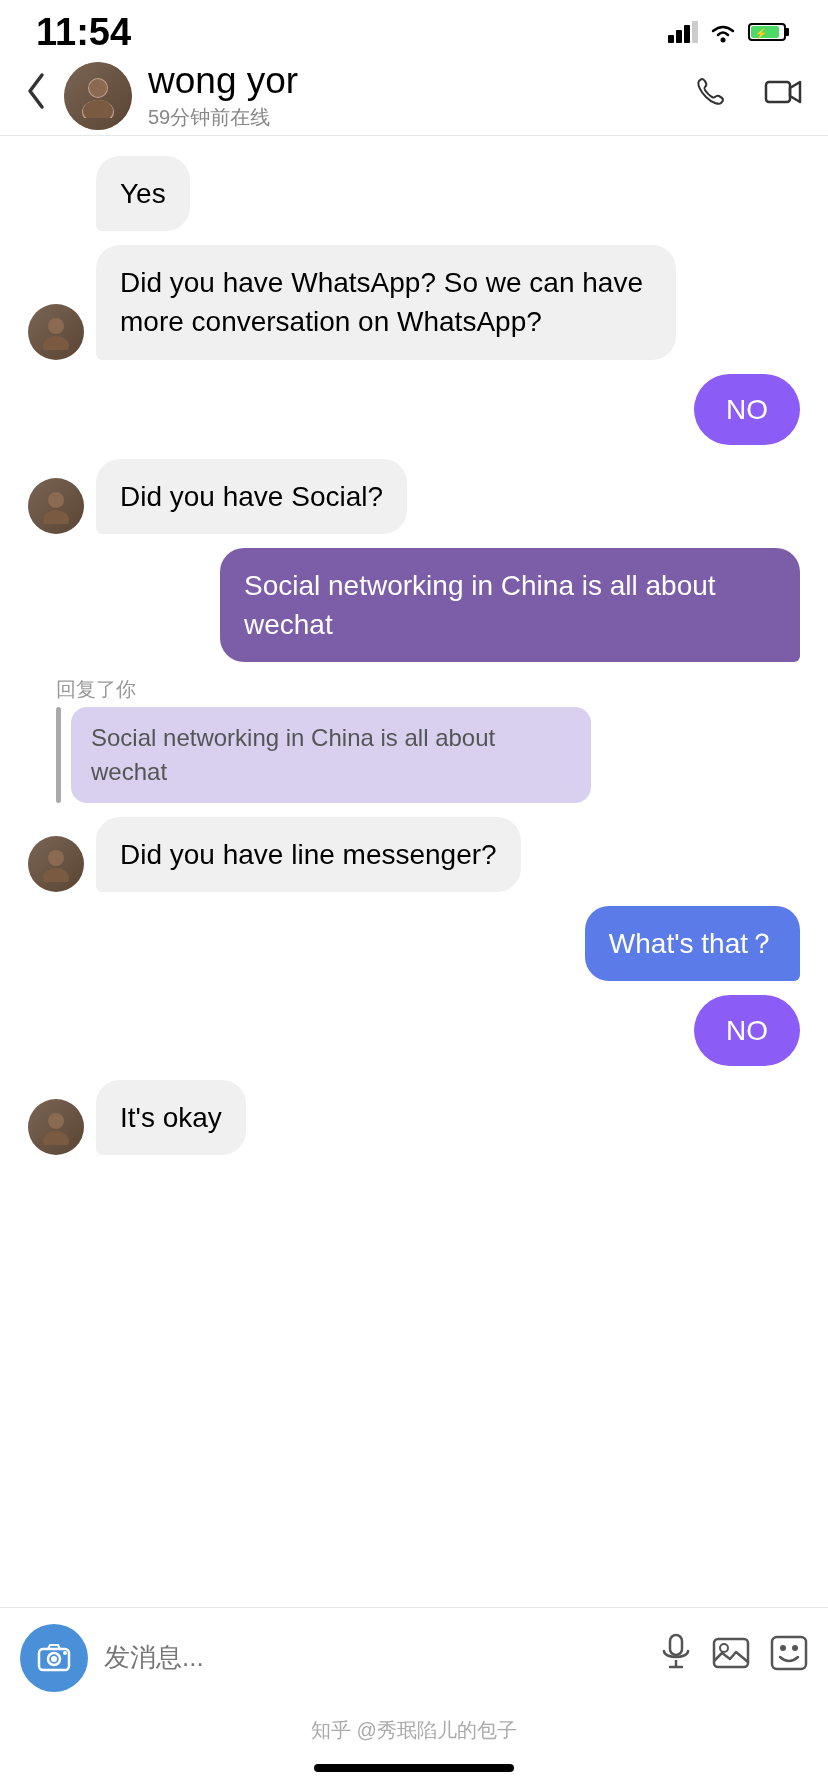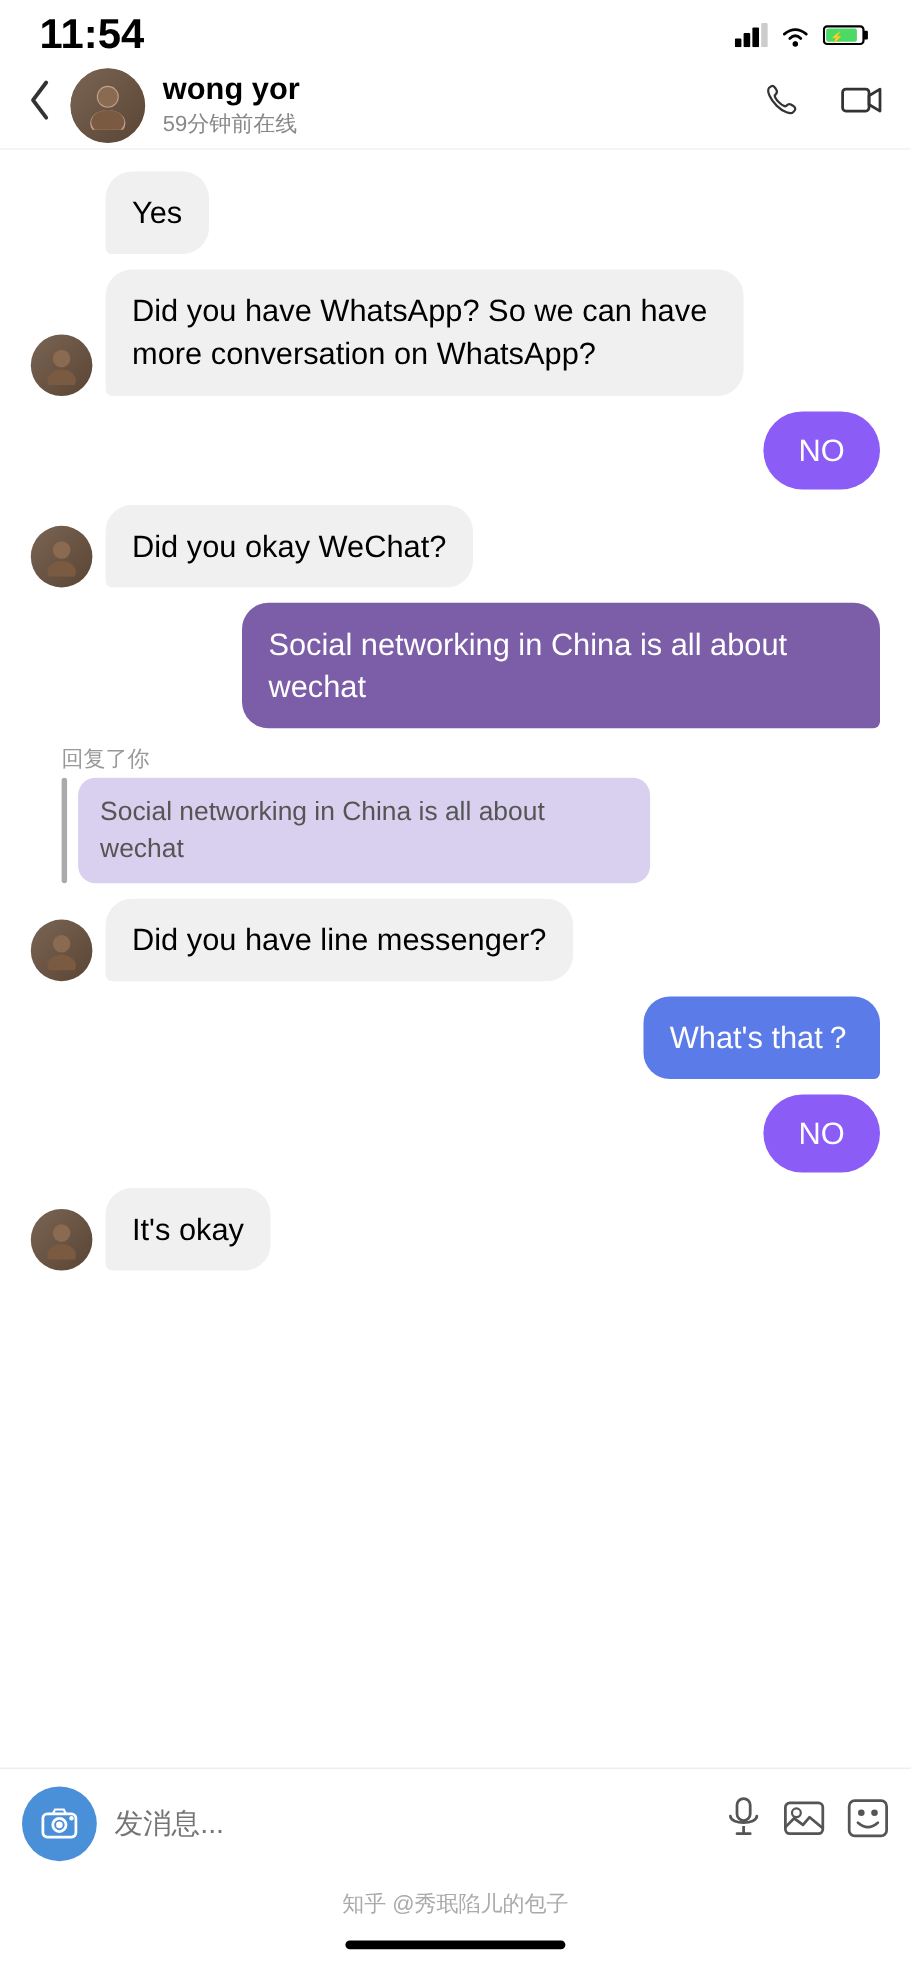"wong yor" .contact-name { font-size: 28px -> 37px; font-weight: 700 -> 400 }
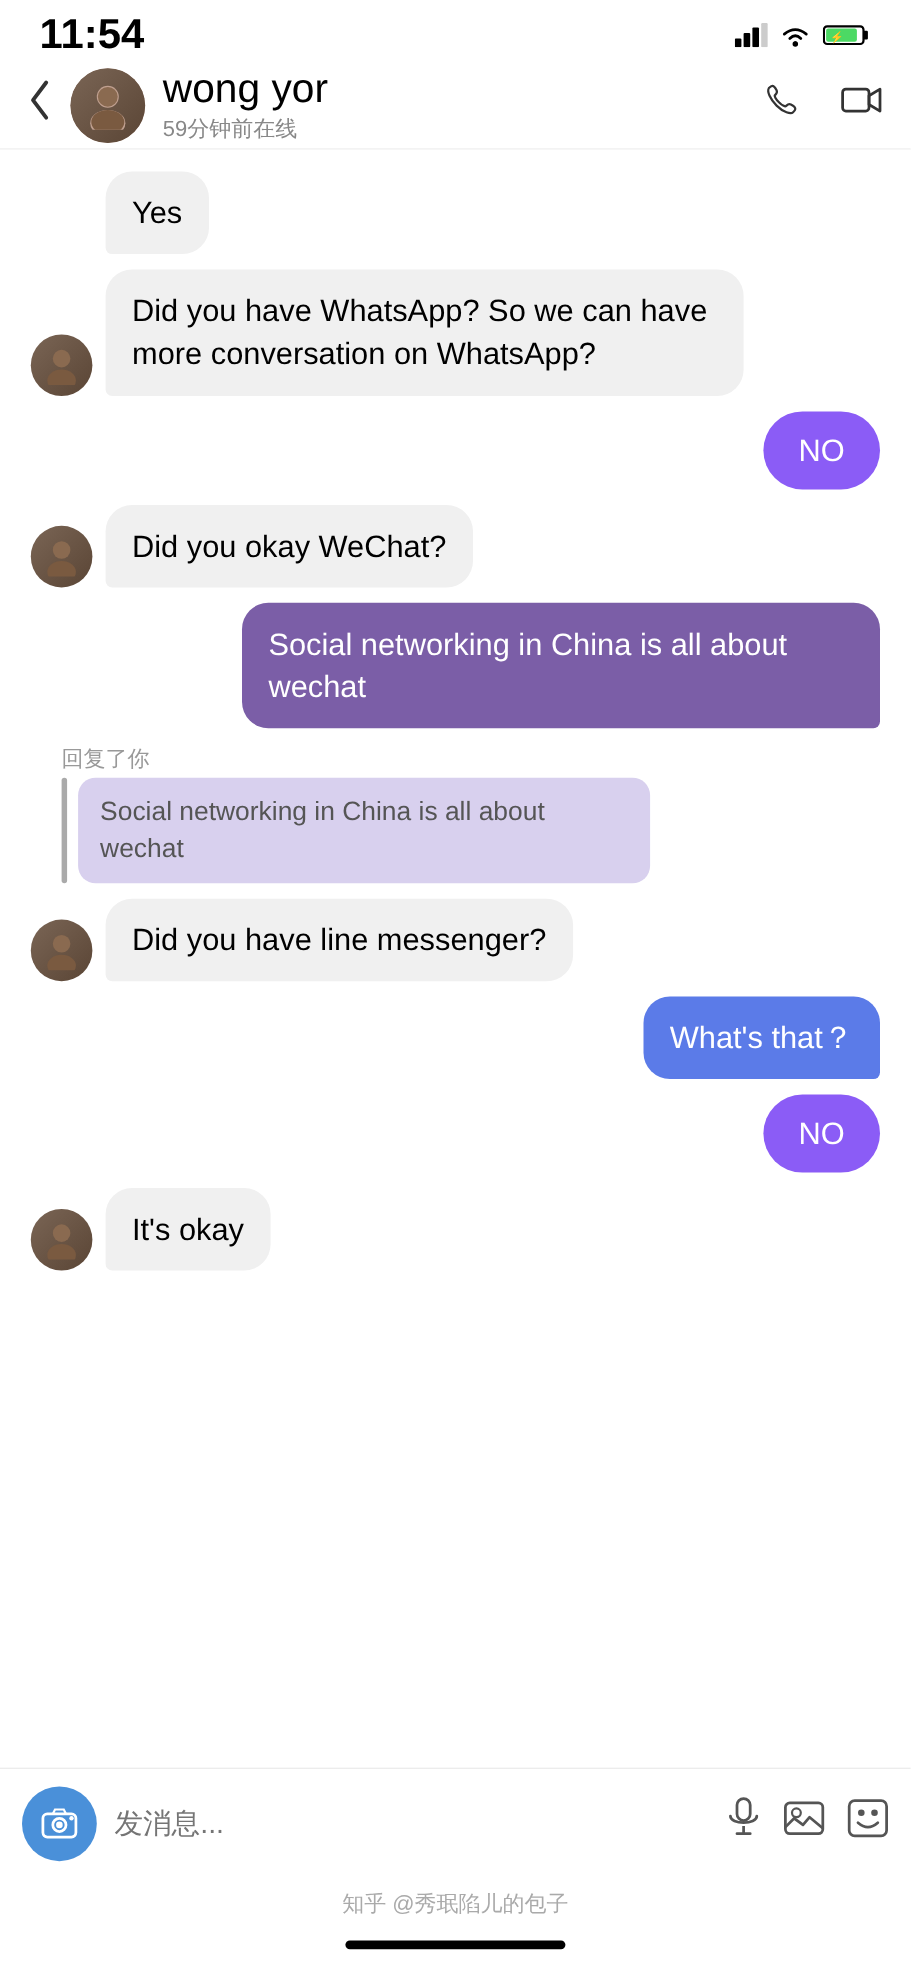"Did you okay WeChat?" div.bubble { text: okay WeChat -> have Social }
